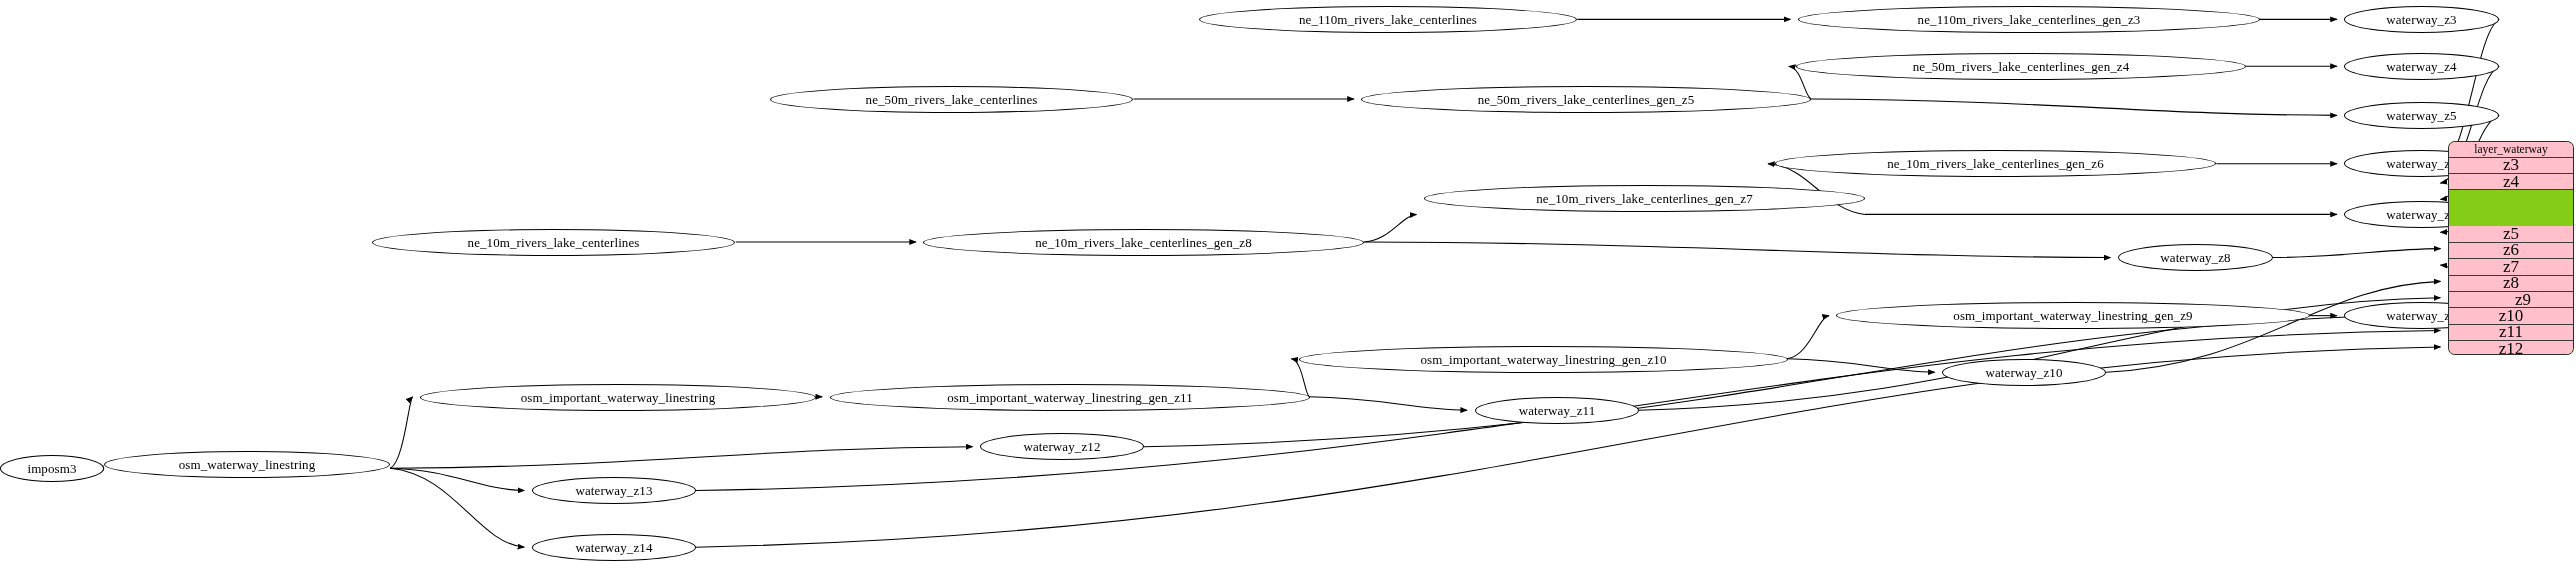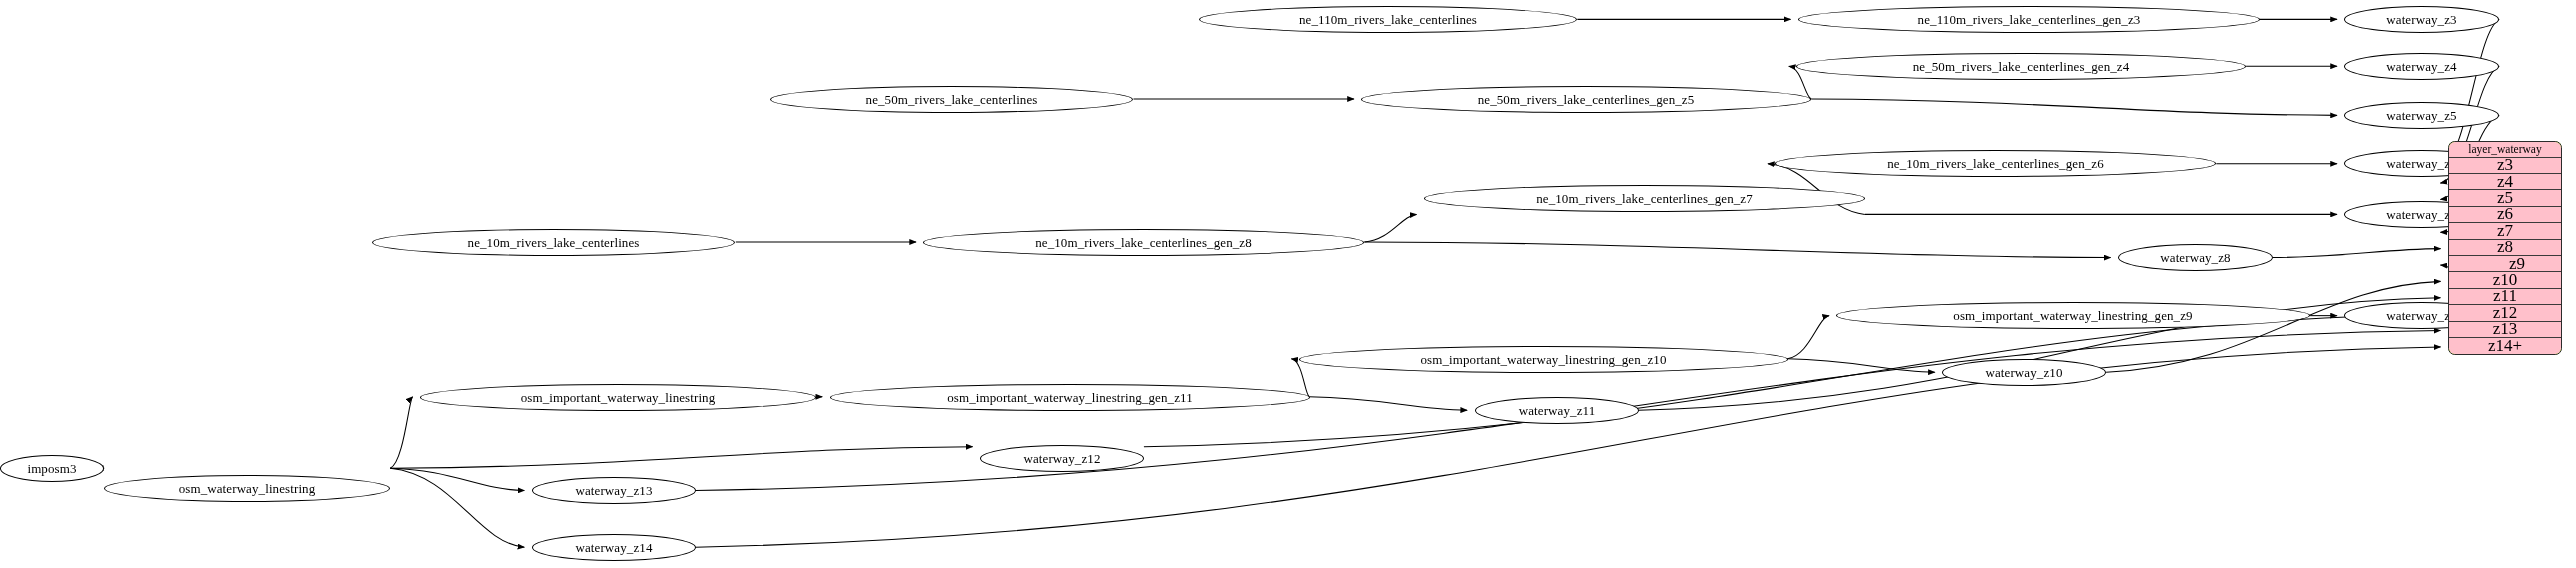"layer_waterway" div { width: 114px -> 126px }
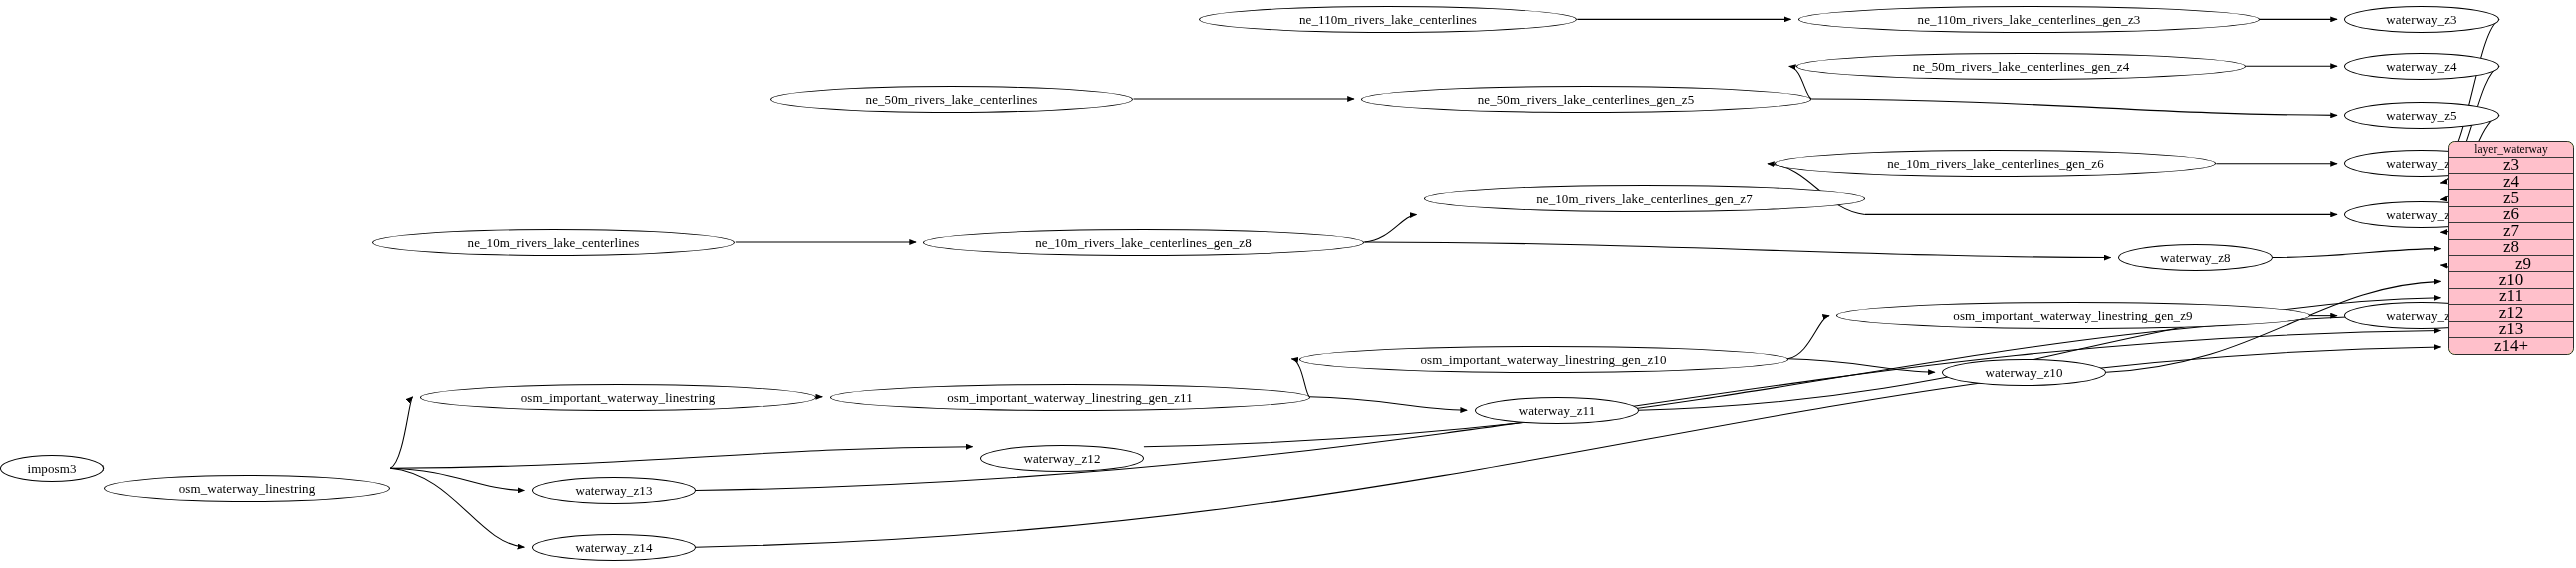"z5" div.tbl-row { margin-top: none -> 36px }
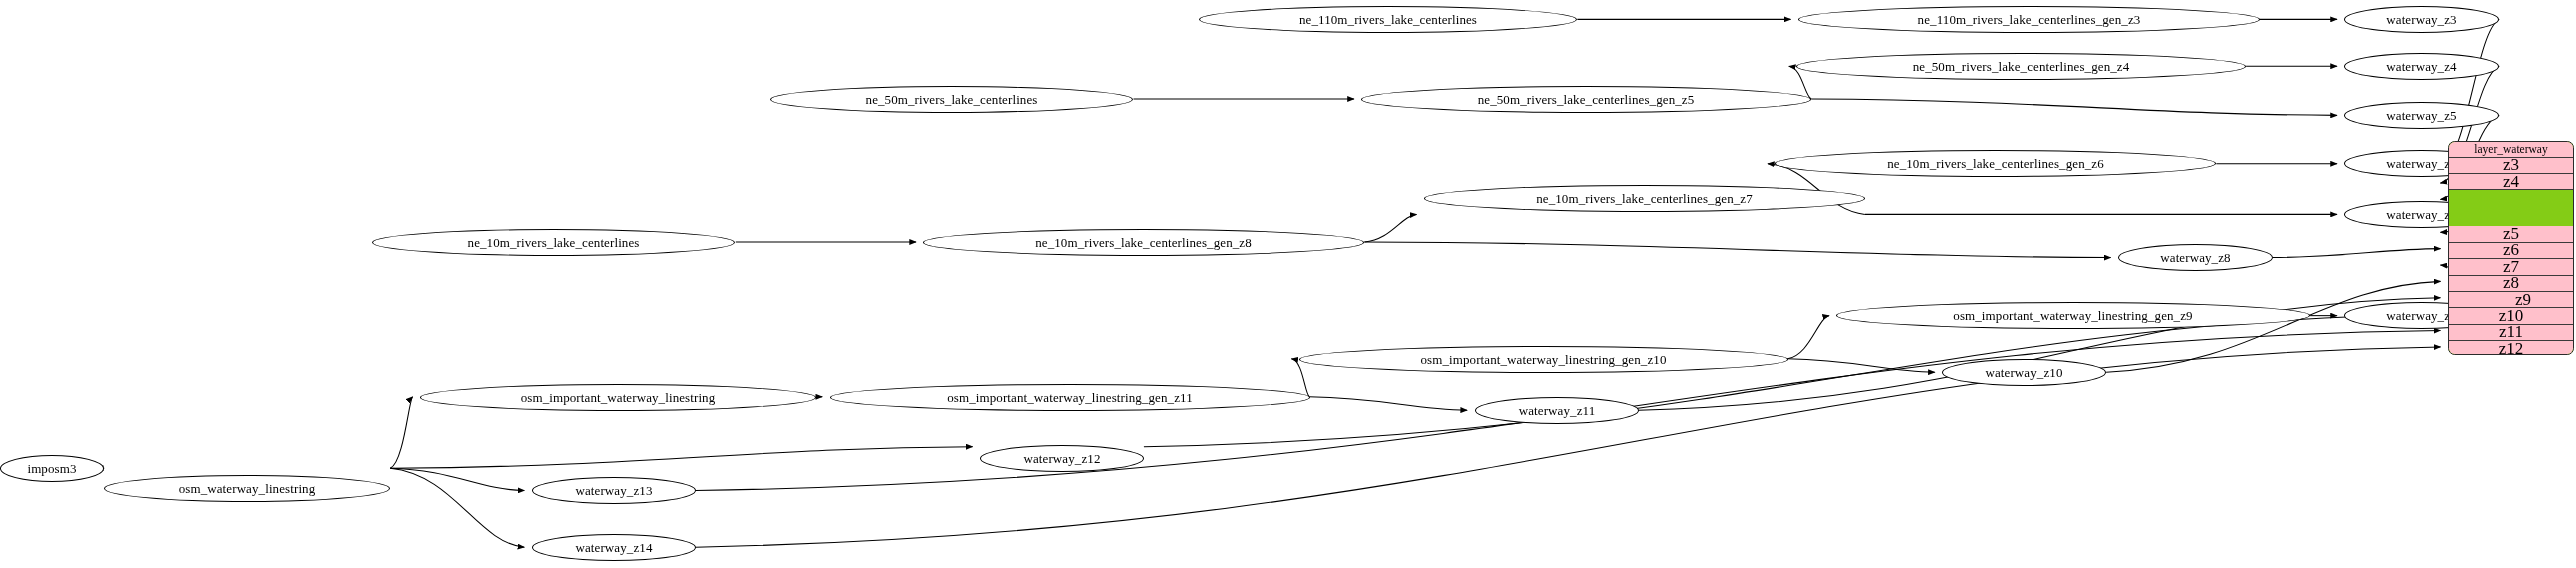"waterway_z12" div.graph-node { top: 445px -> 433px }
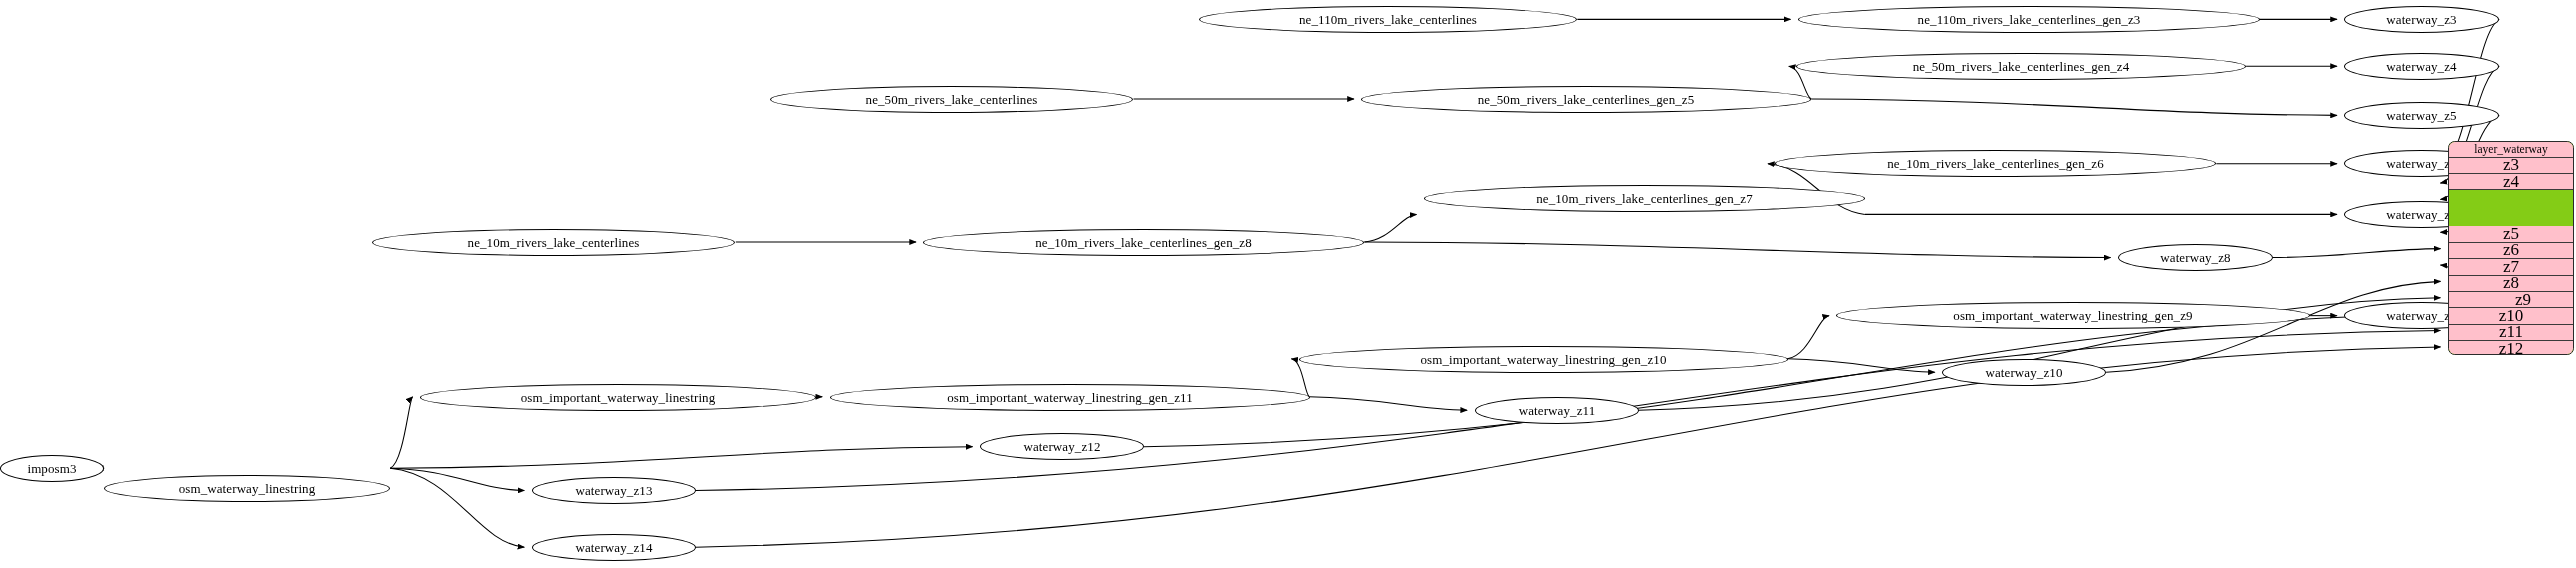"osm_waterway_linestring" div.graph-node { top: 475px -> 451px }
